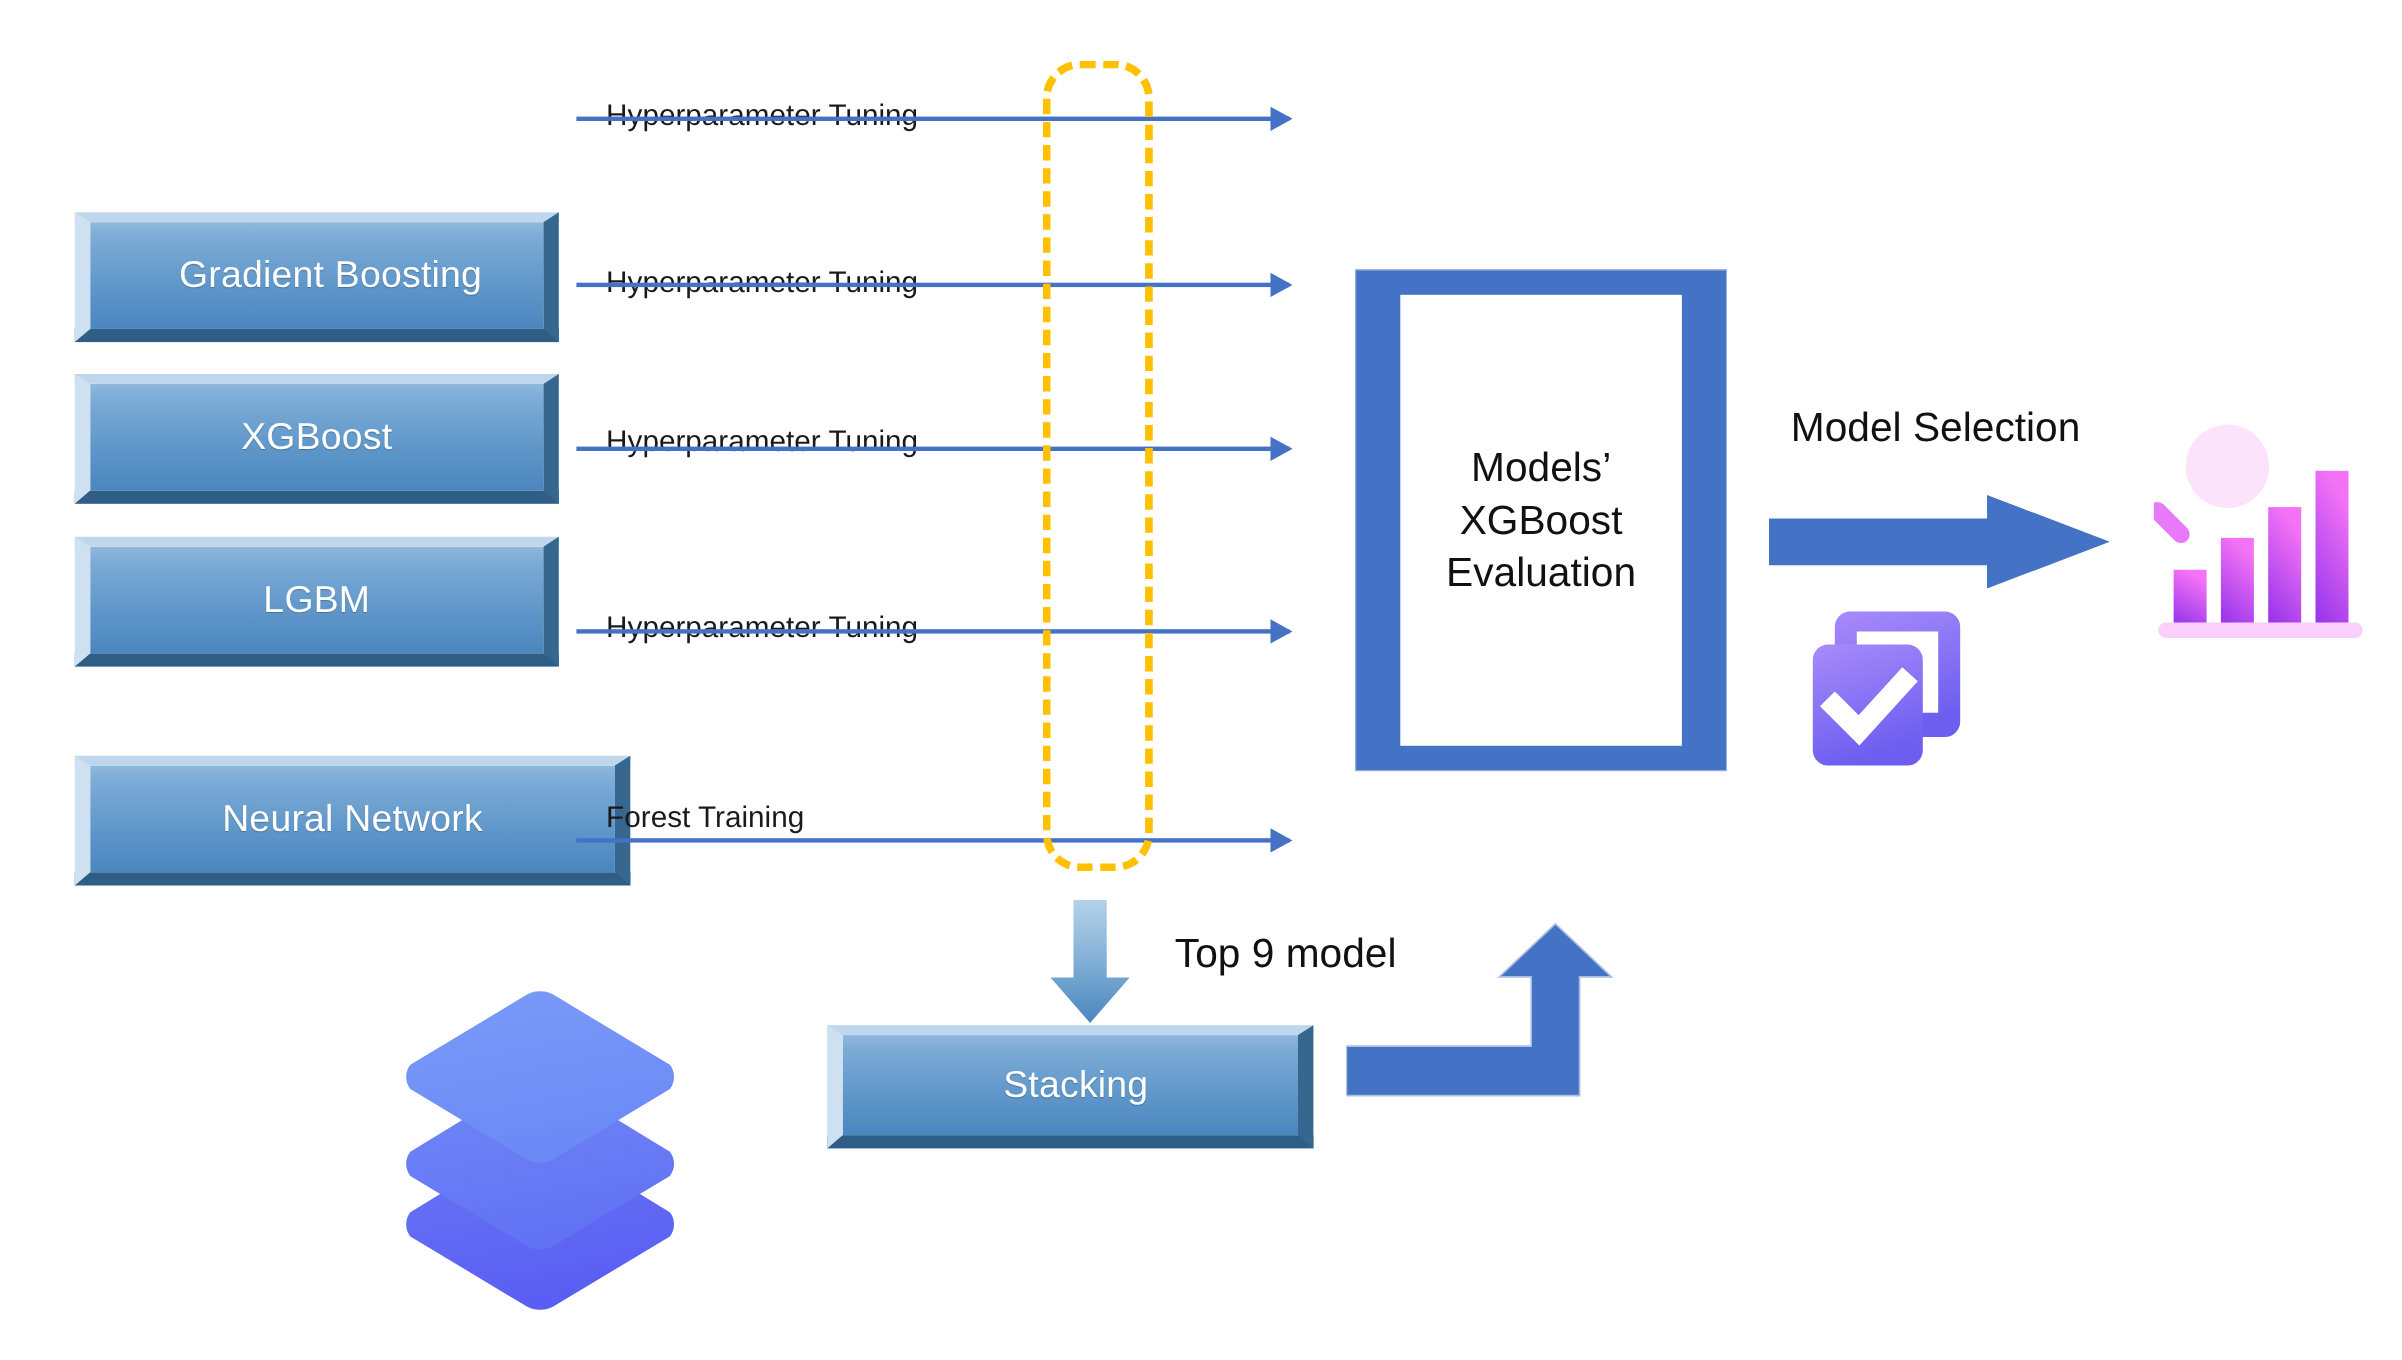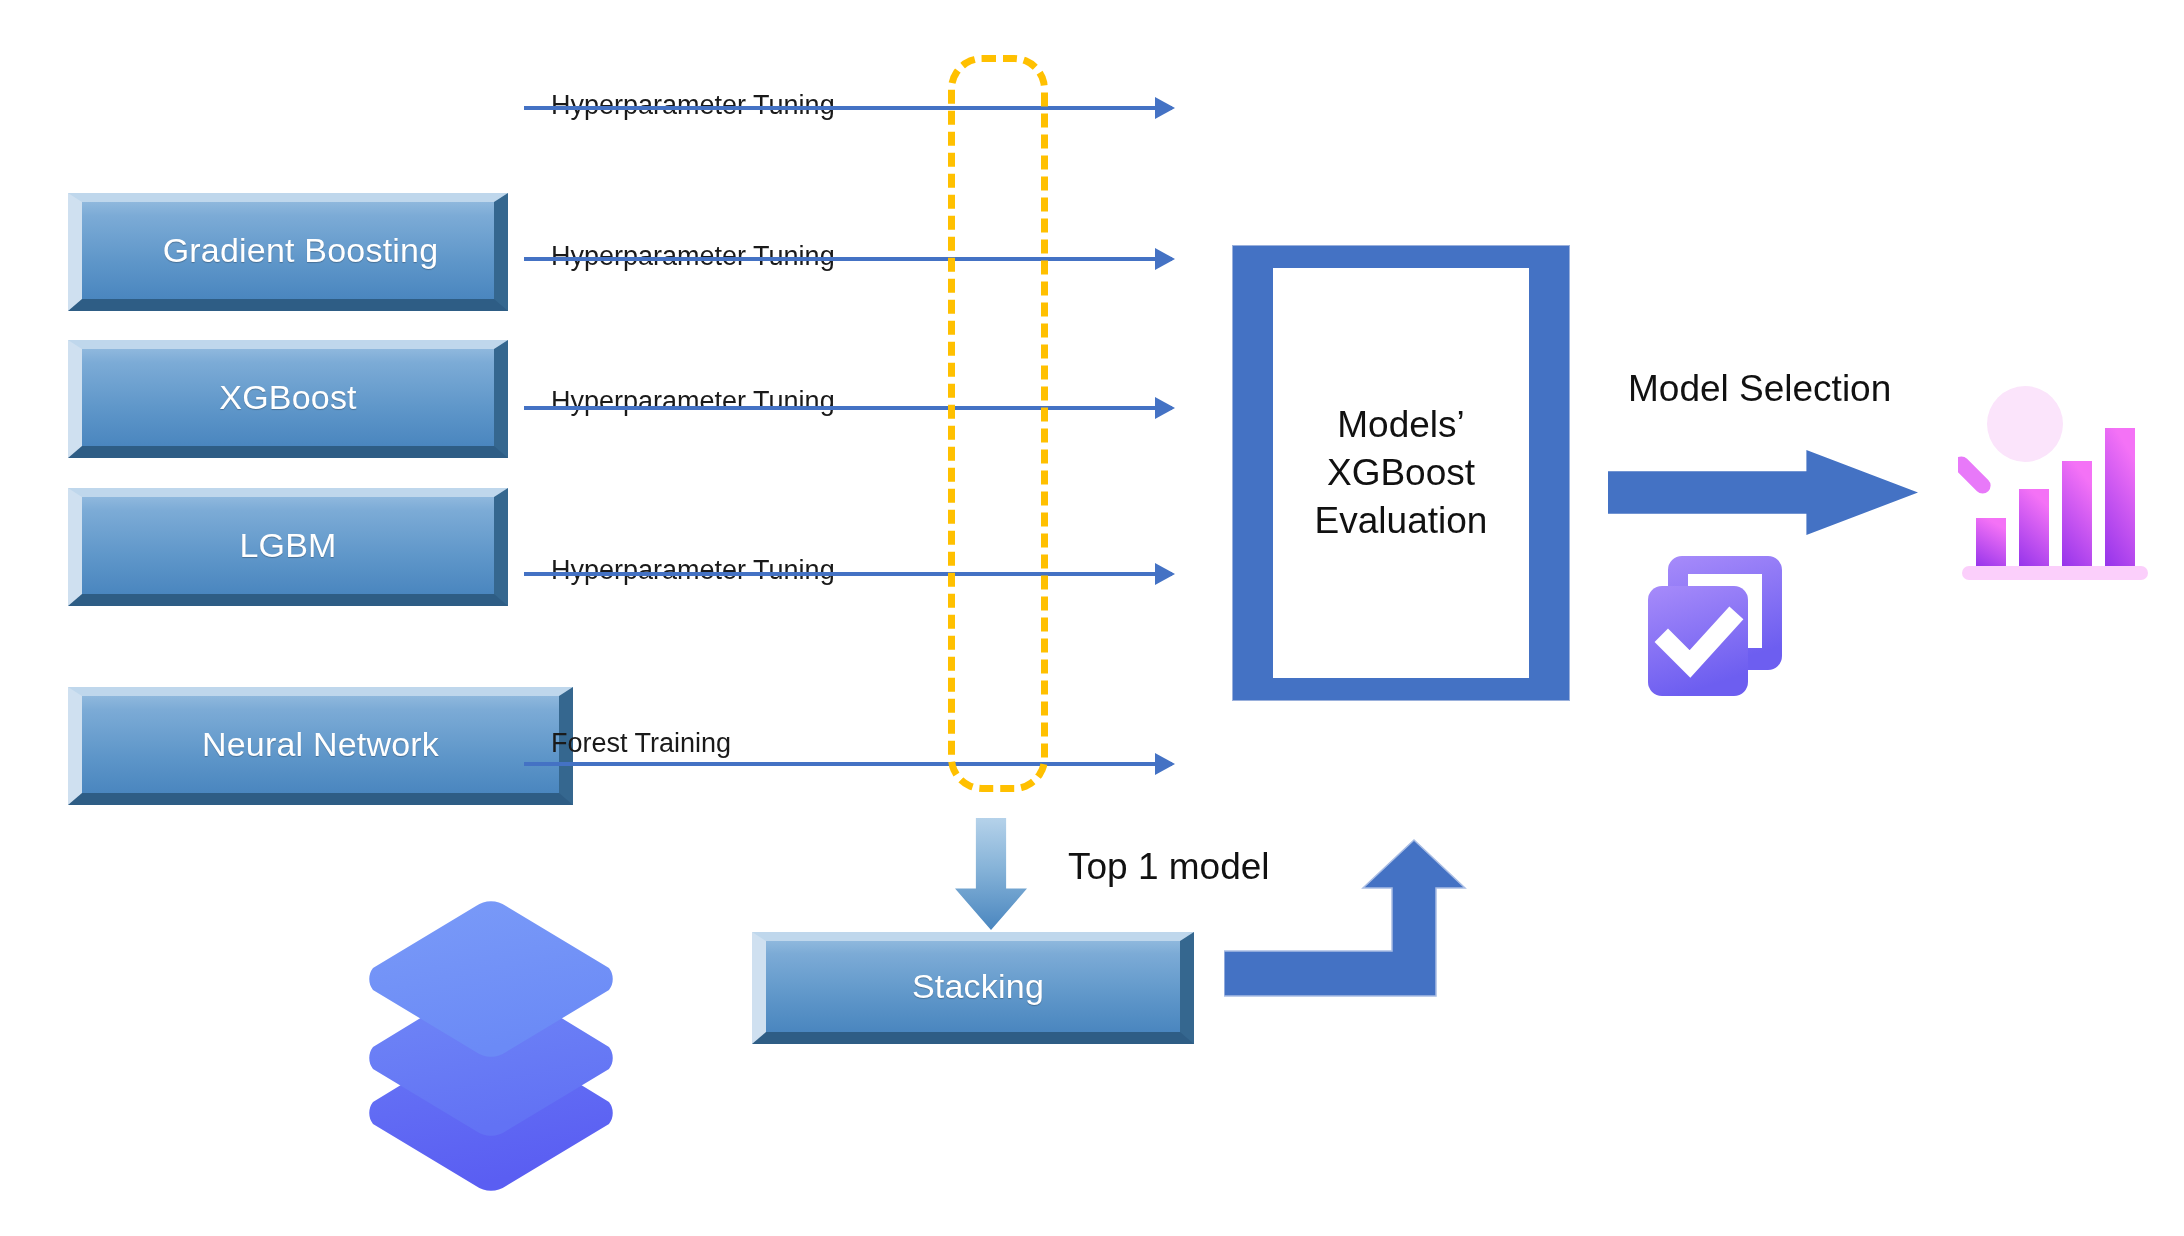"Top 1 model" div.top3-label { text: 1 -> 9 }
